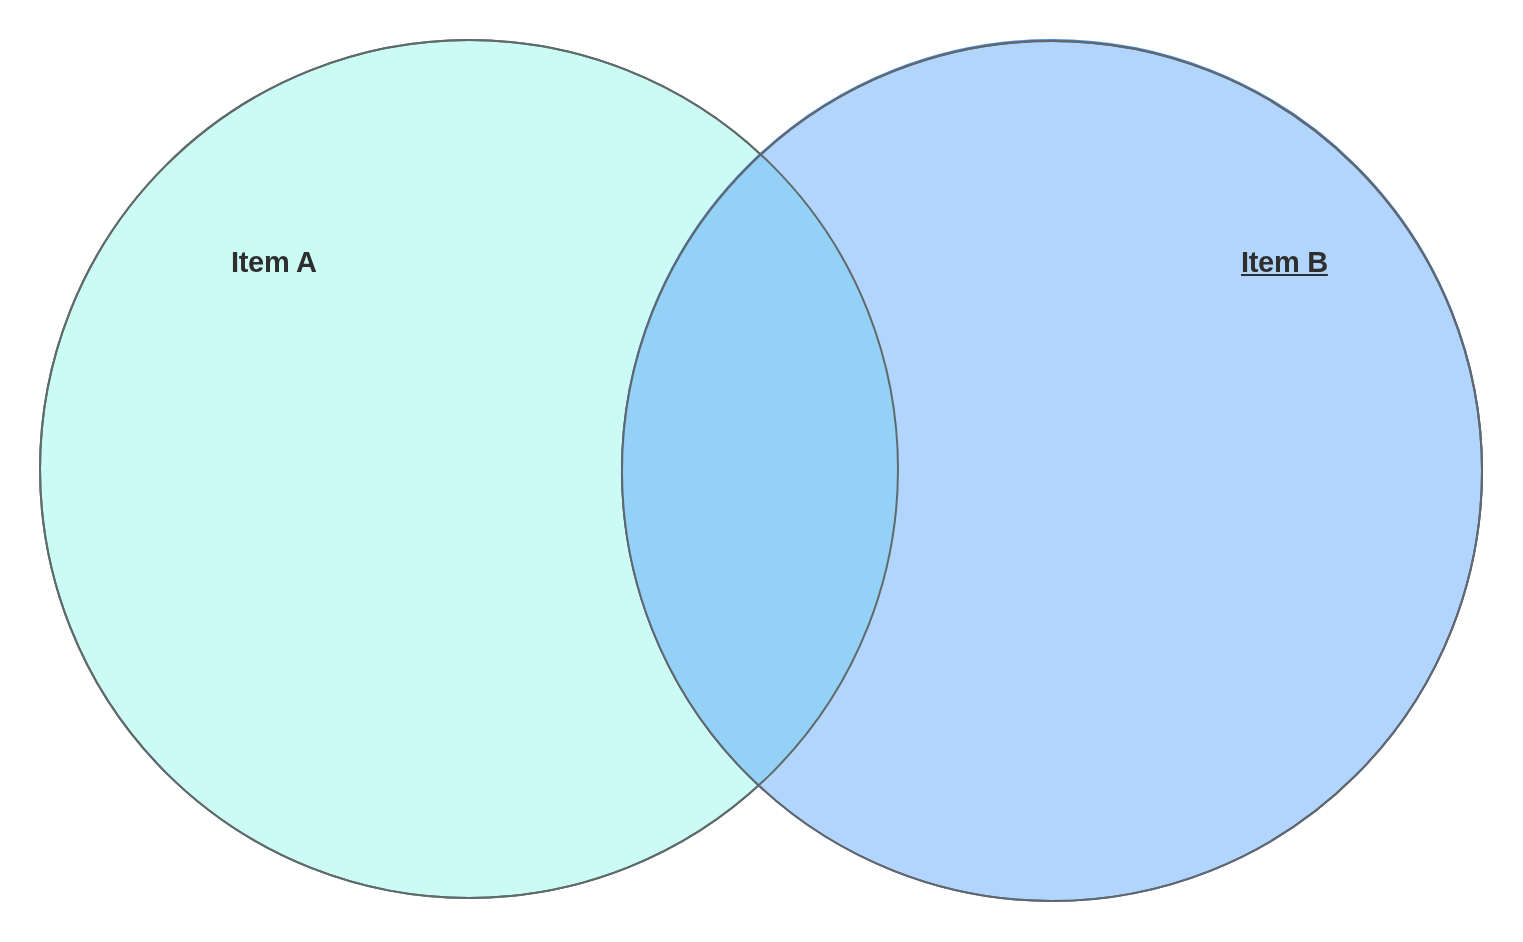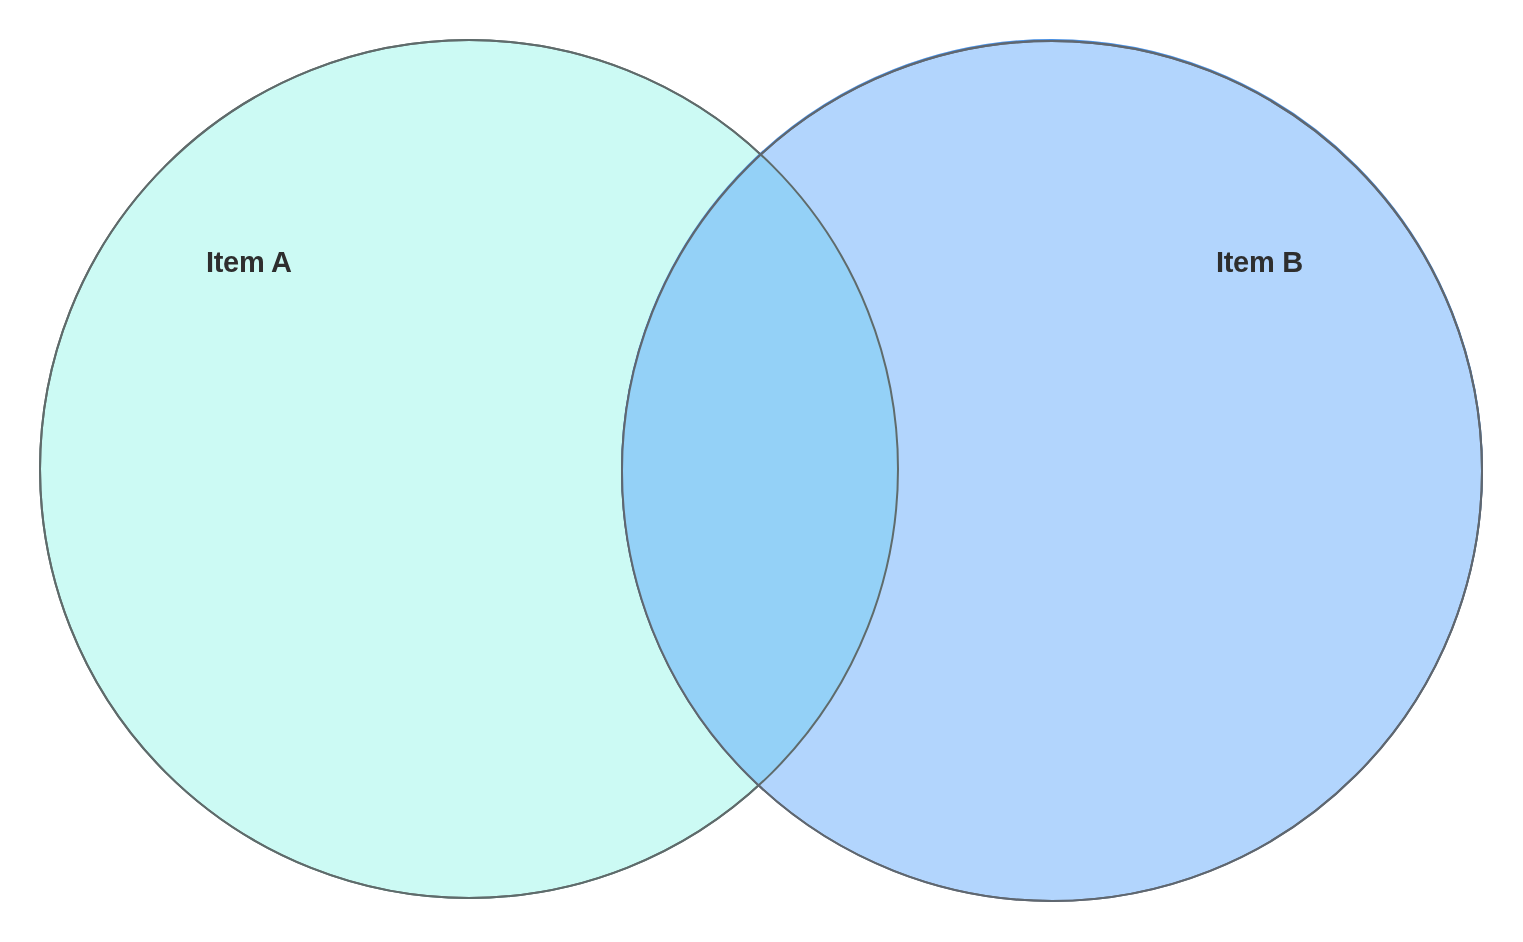"Item A" .label { margin-left: none -> 25px }
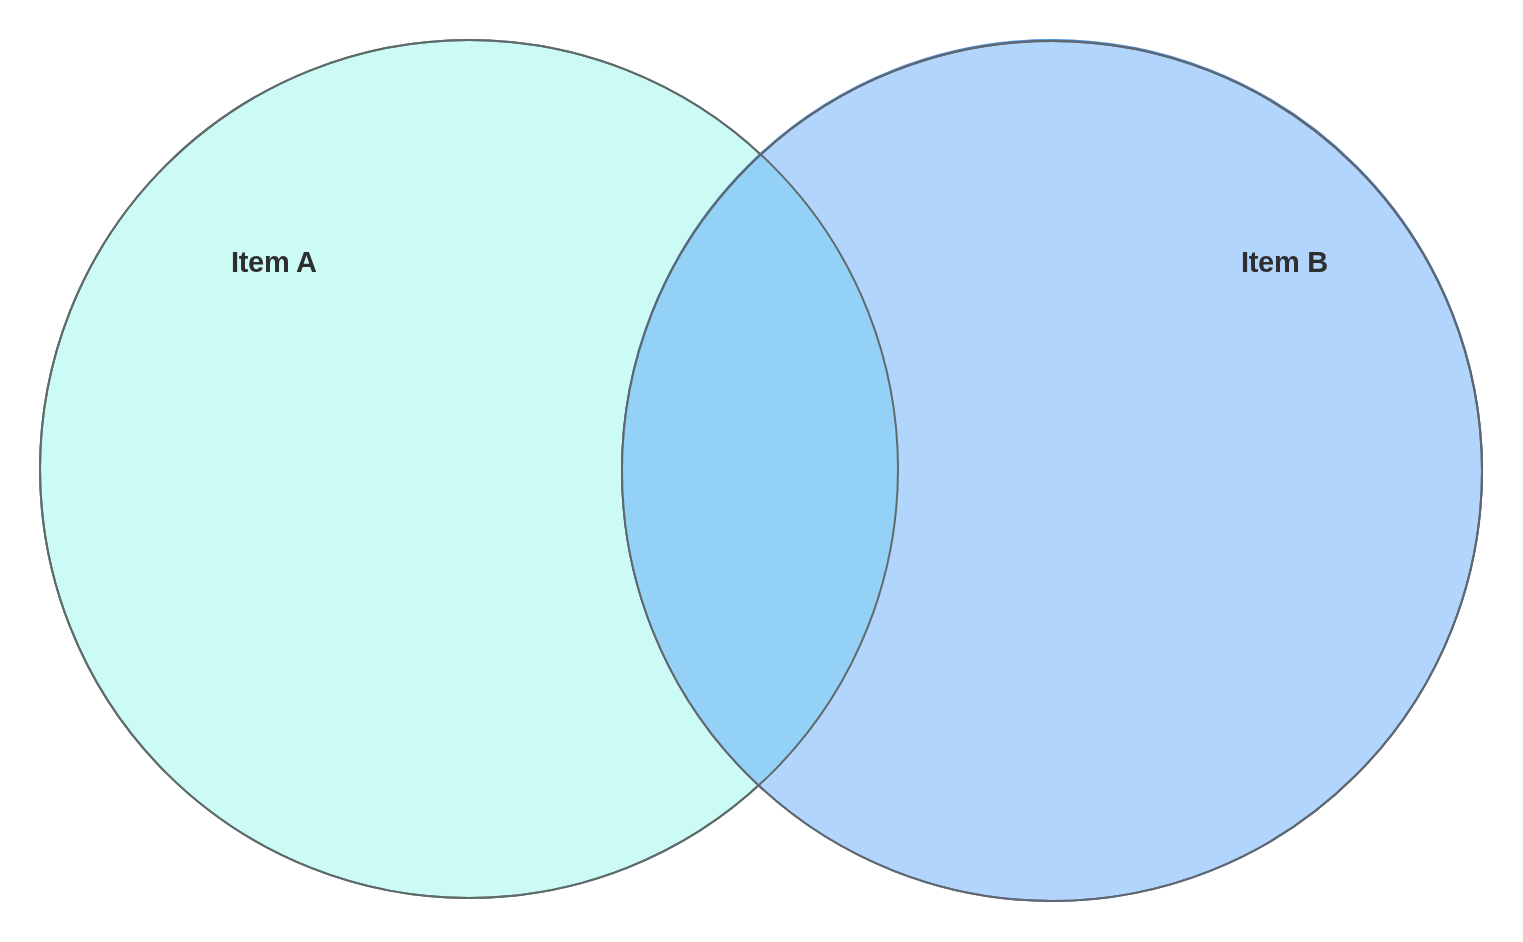"Item B" .label-b { text-decoration: none -> underline }
